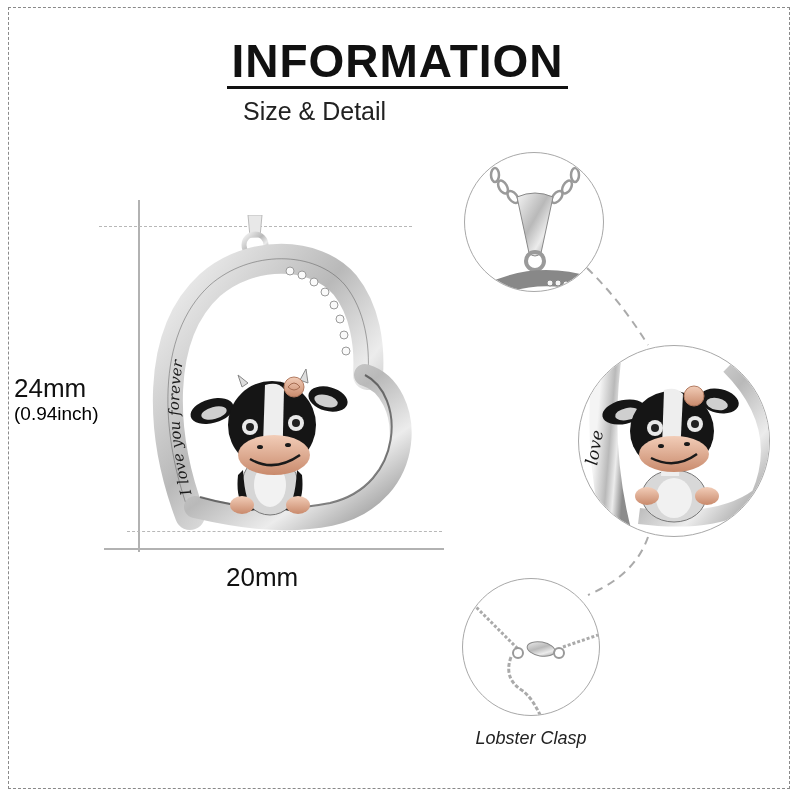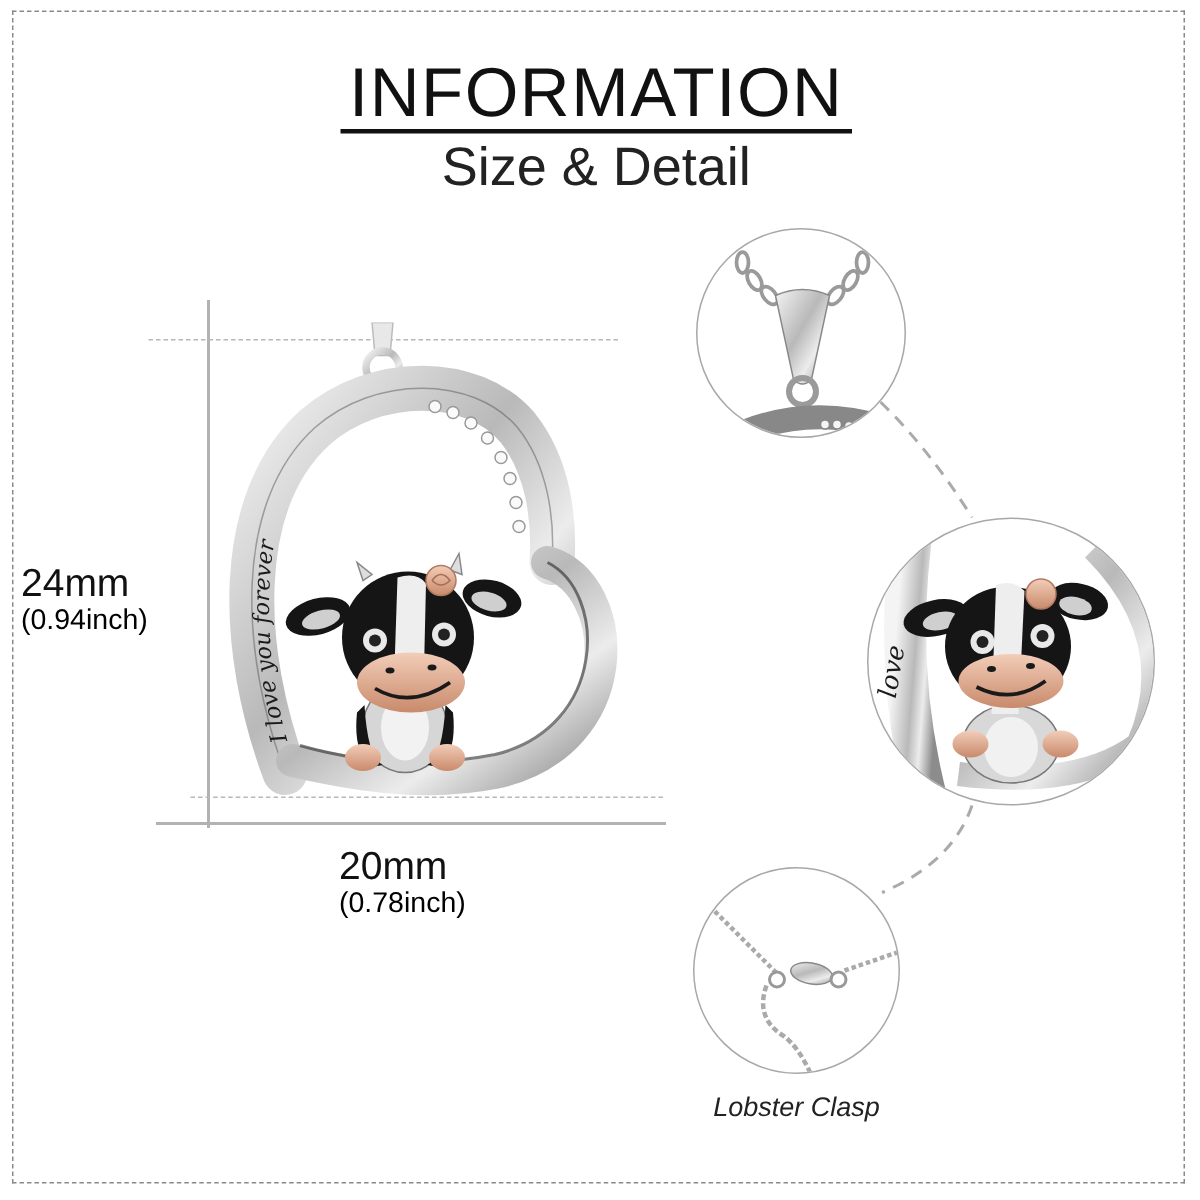"INFORMATION" .title { font-weight: 400 -> 700 }
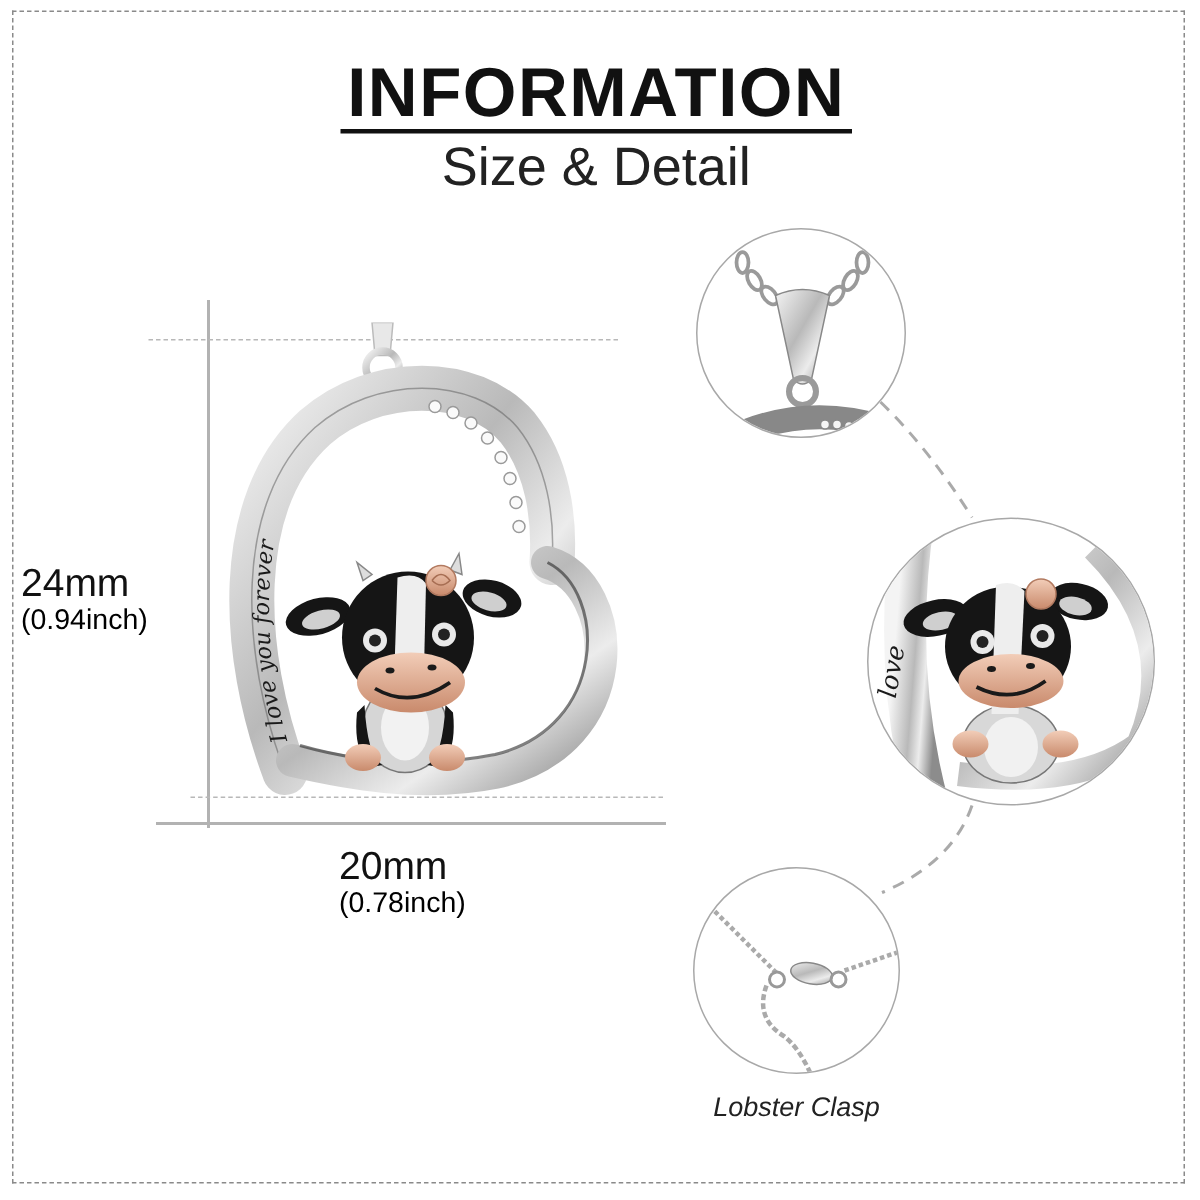"Size & Detail" .subtitle { font-size: 36px -> 25px; left: 227px -> 243px; text-align: center -> left }
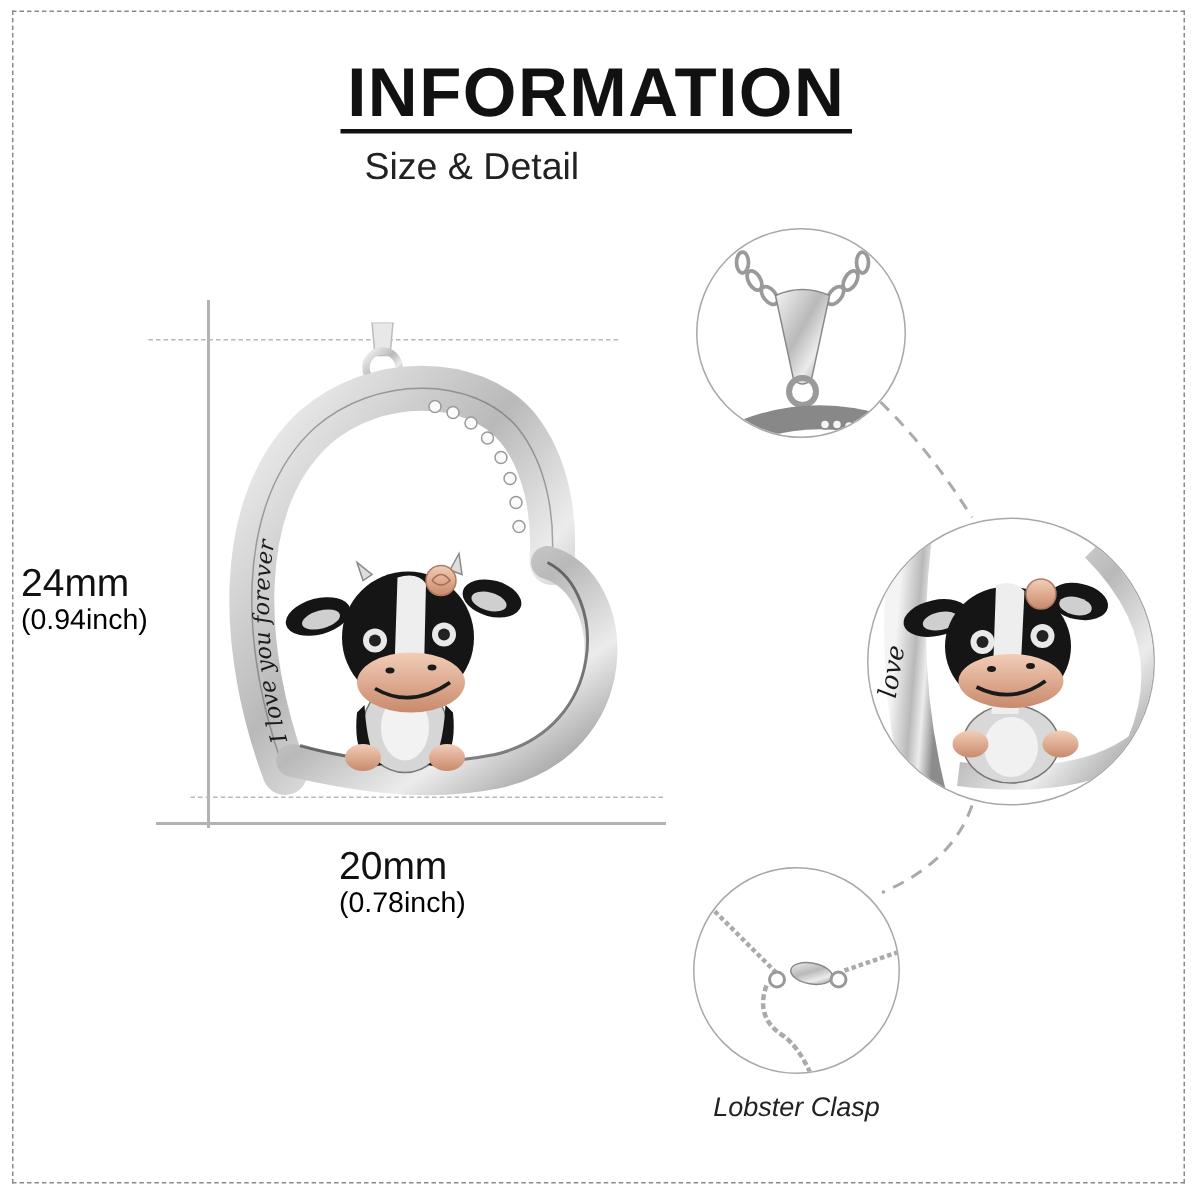"(0.78inch)" span.sub { html: <span>(0.78inch)</span> -> none }
